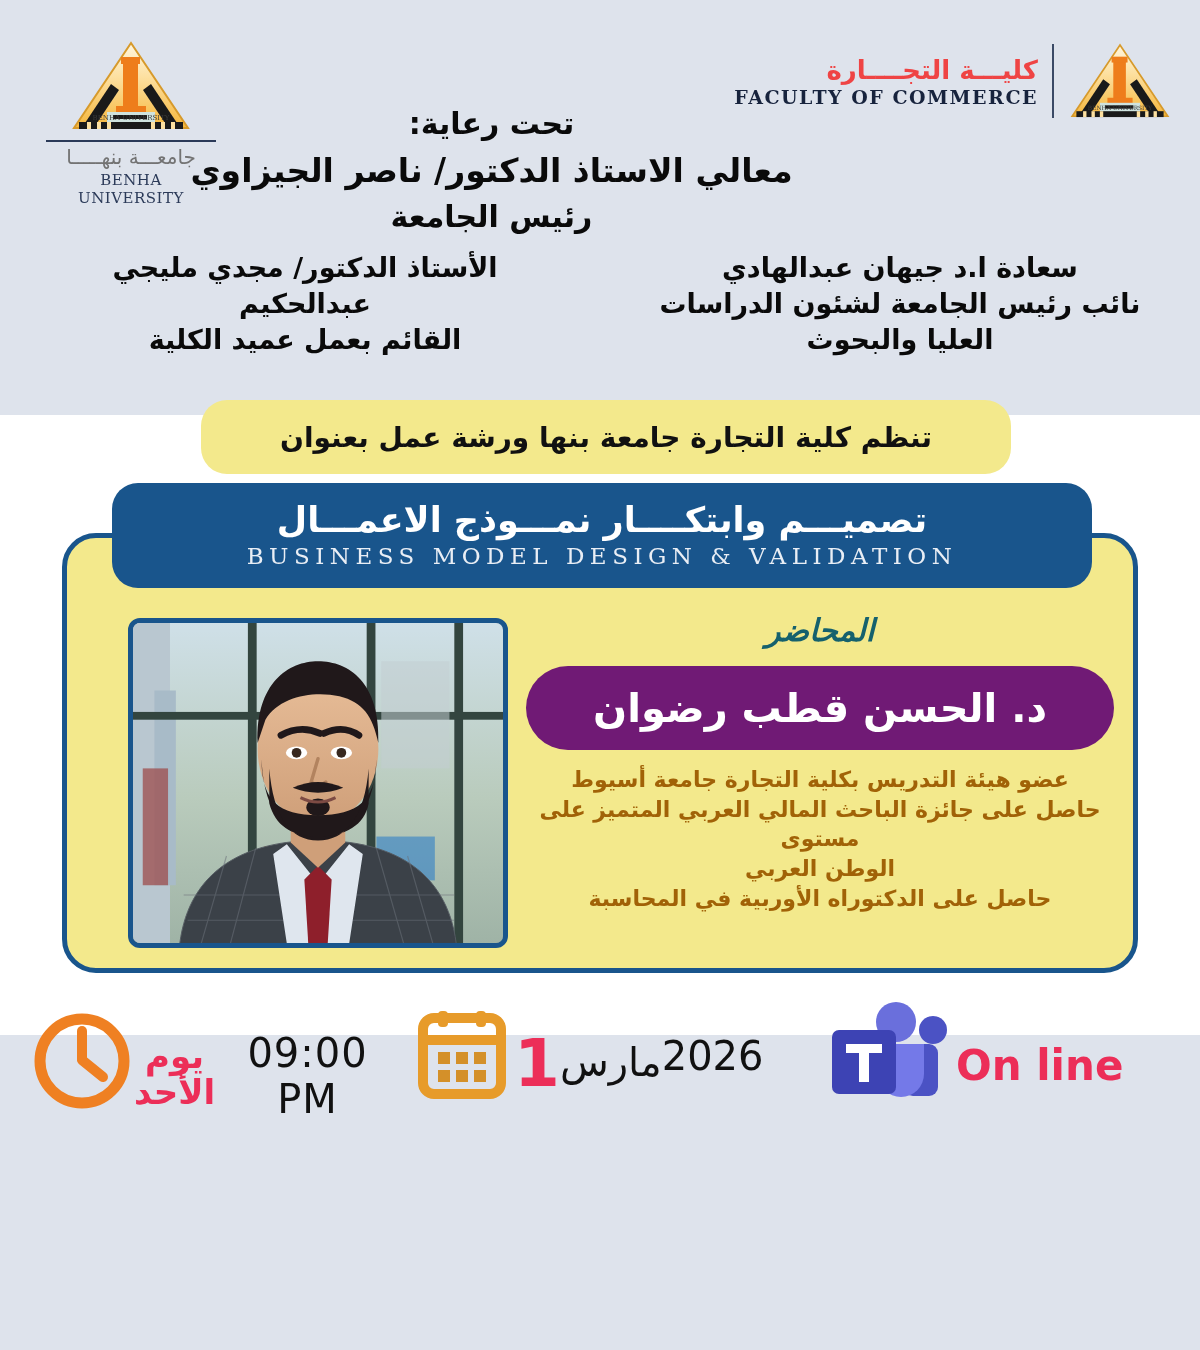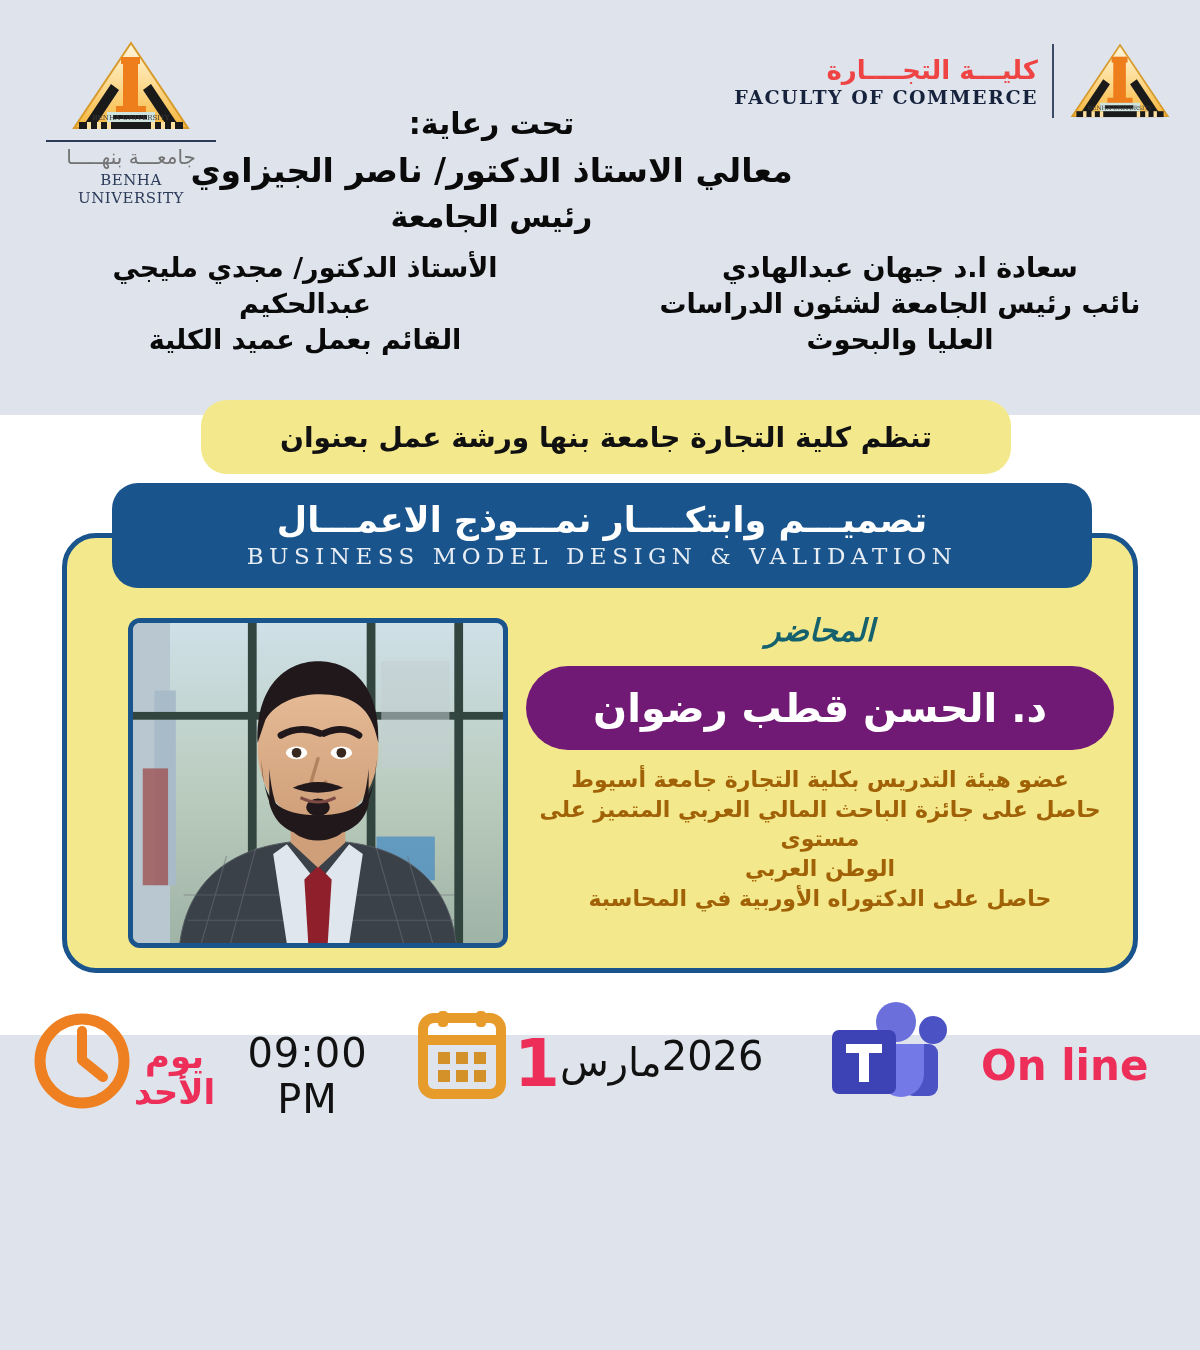"On line" .info-col.mode-col { gap: 25px -> none }
